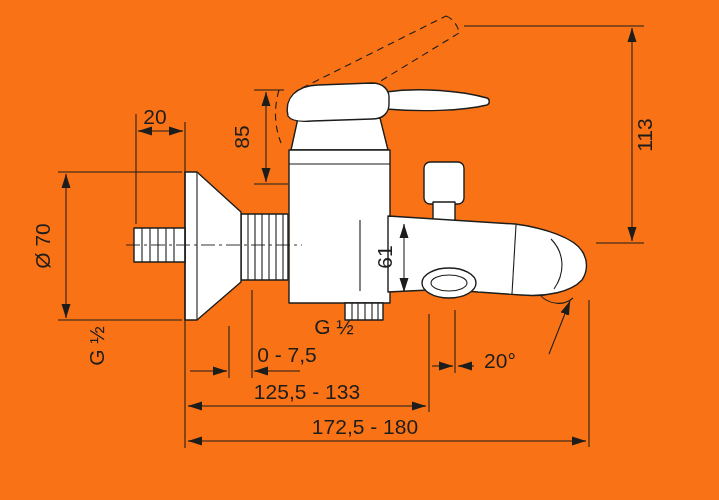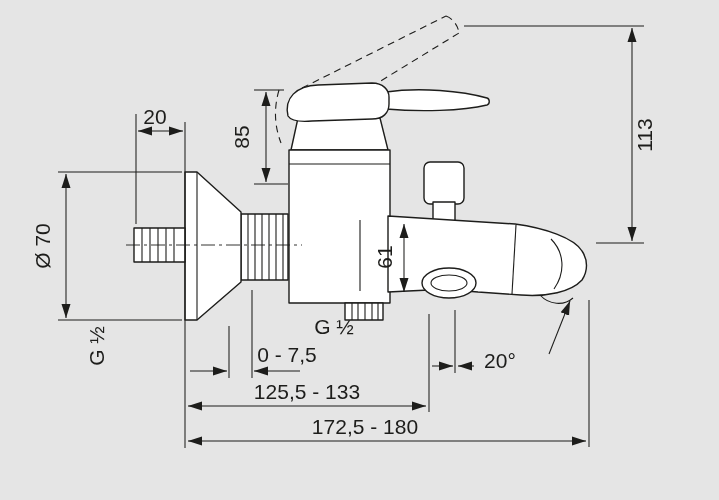"20" .stage { background: #e5e5e5 -> #f97316 }
